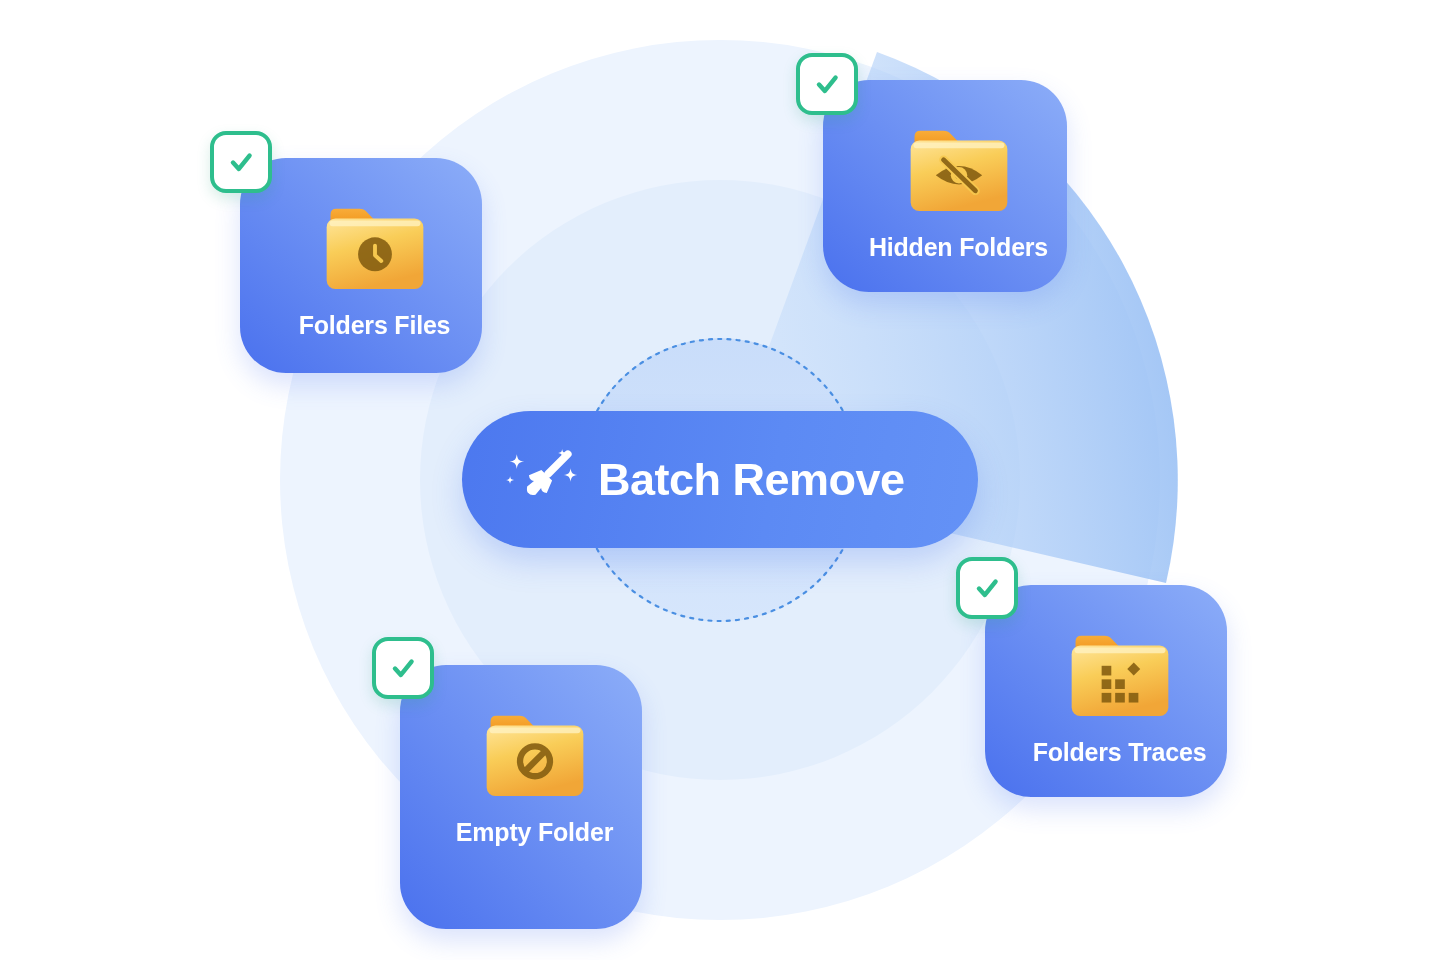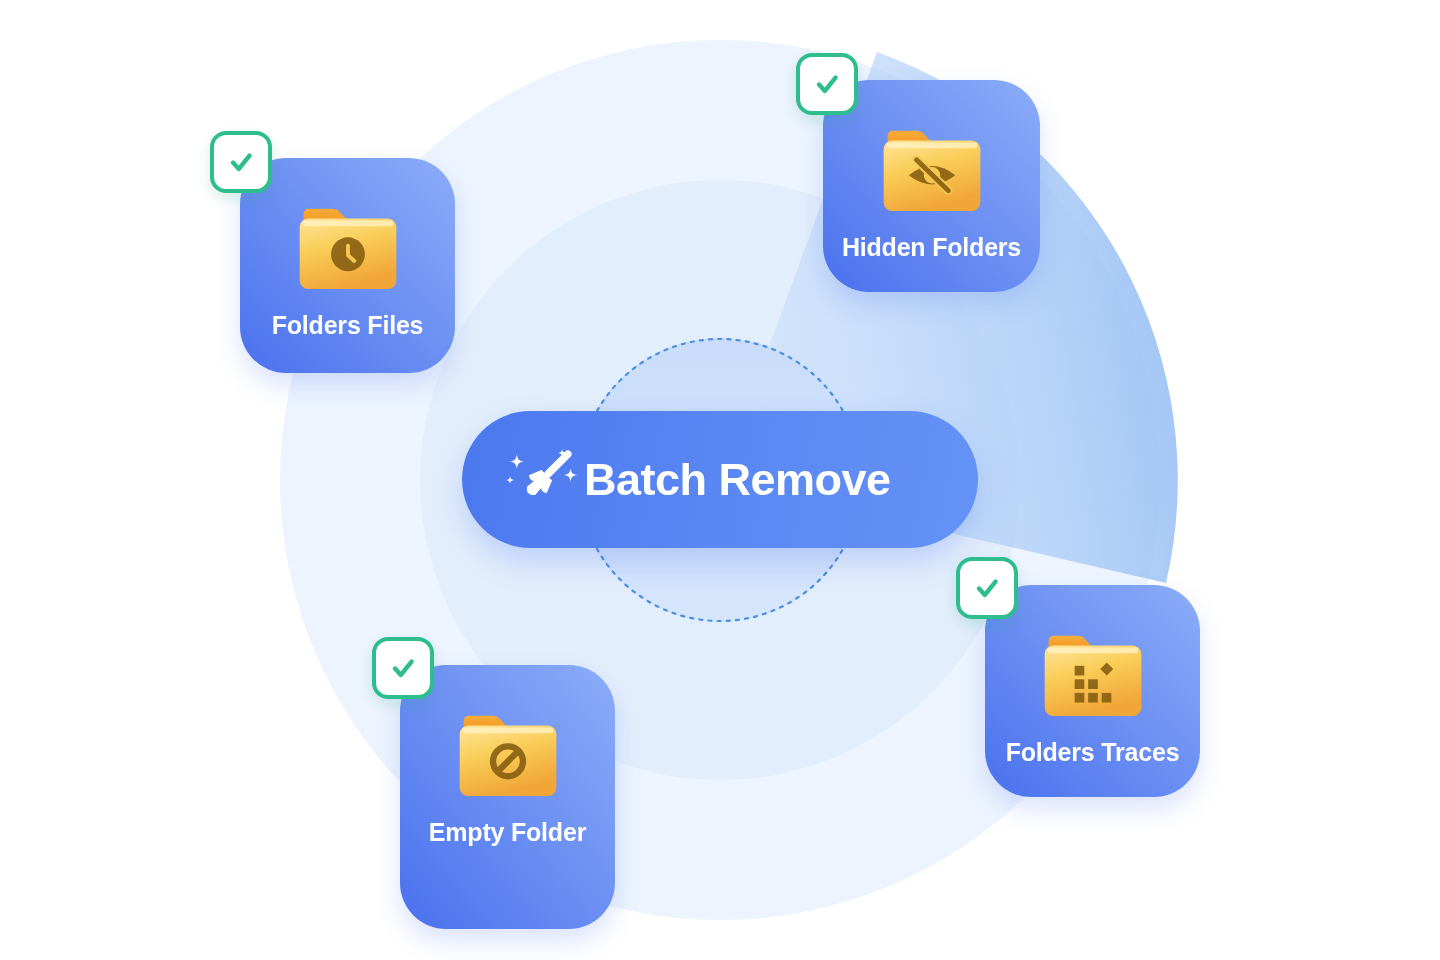"Hidden Folders" .card { padding-left: none -> 27px }
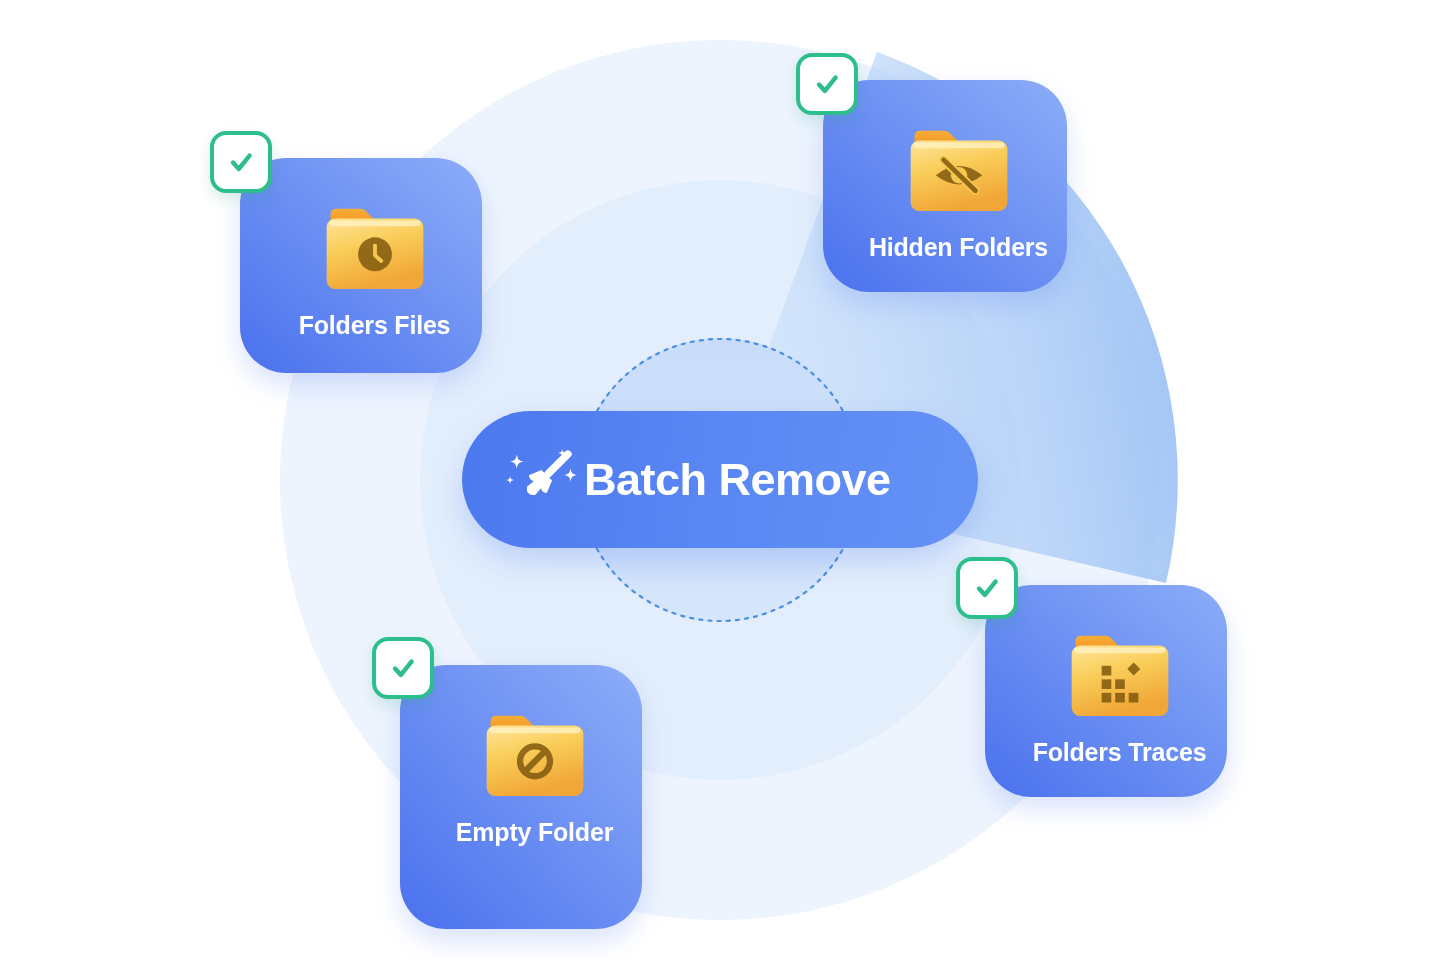"Batch Remove" .pill-label { margin-left: 0 -> 14px }
